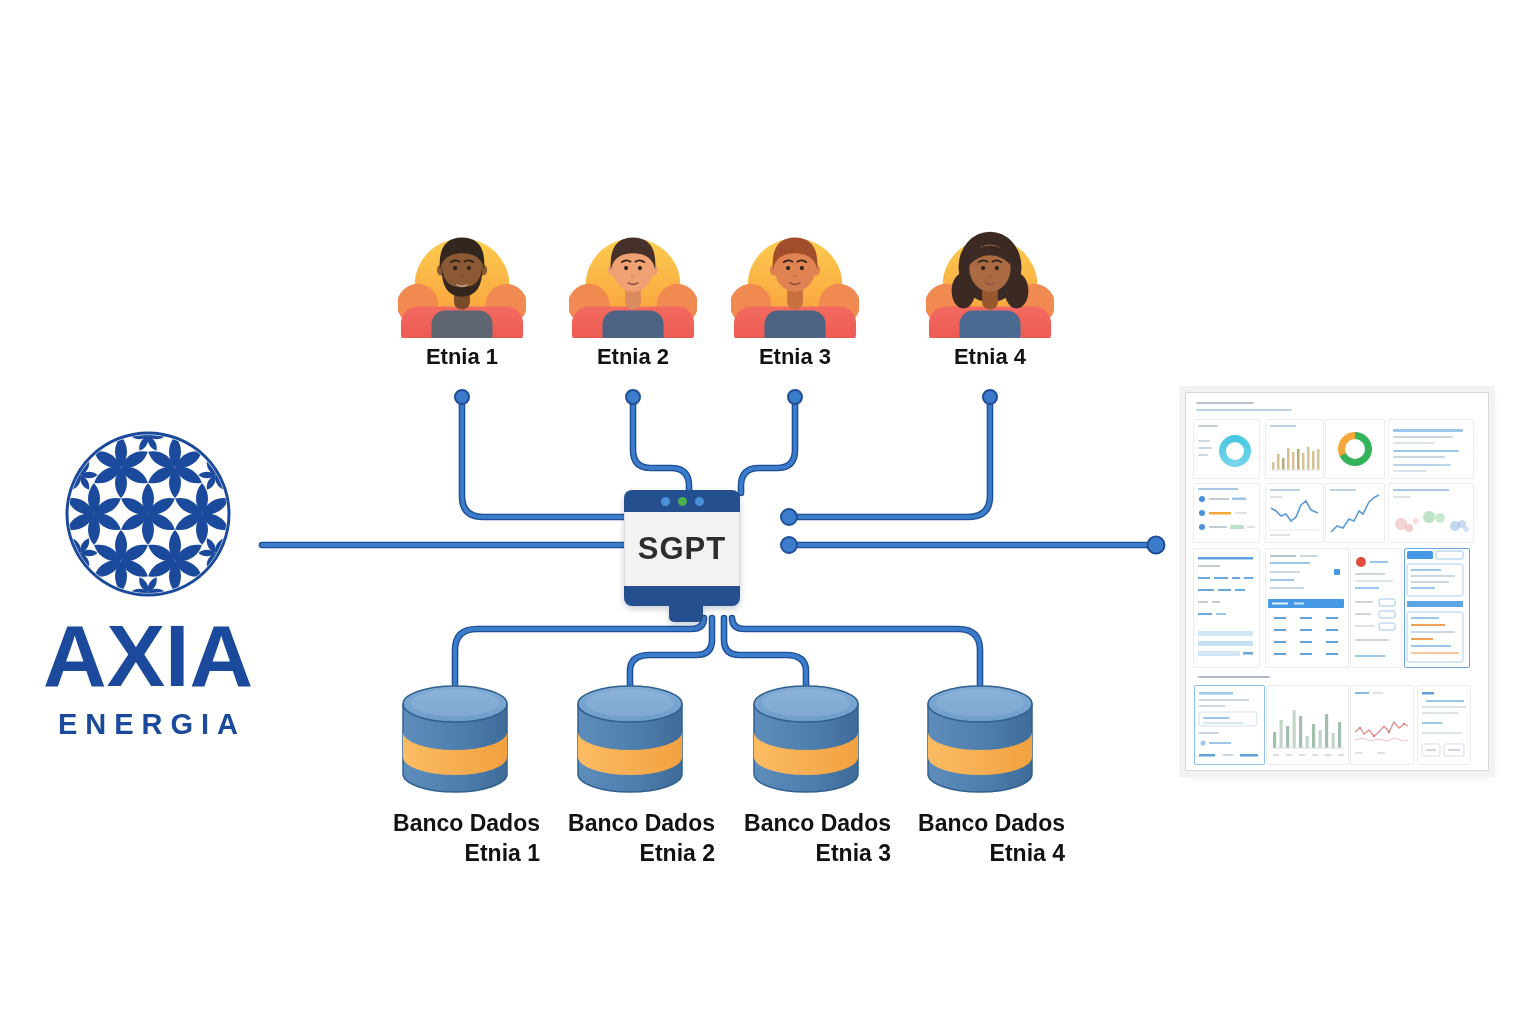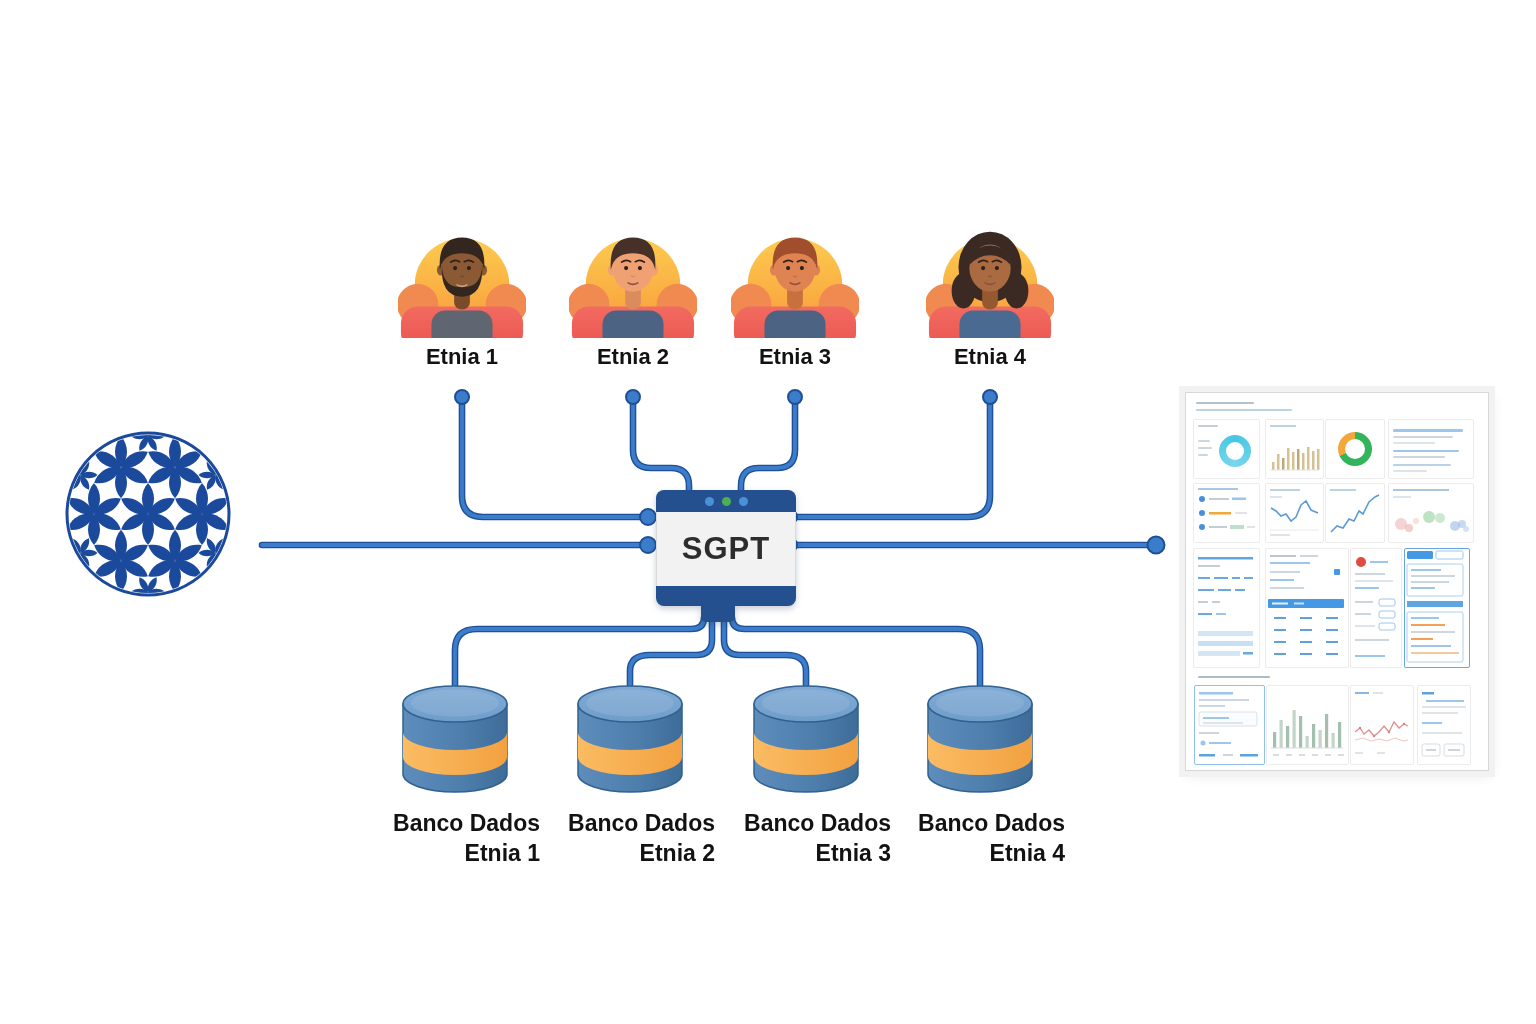"SGPT" .sgpt { left: 656px -> 624px; width: 140px -> 116px }
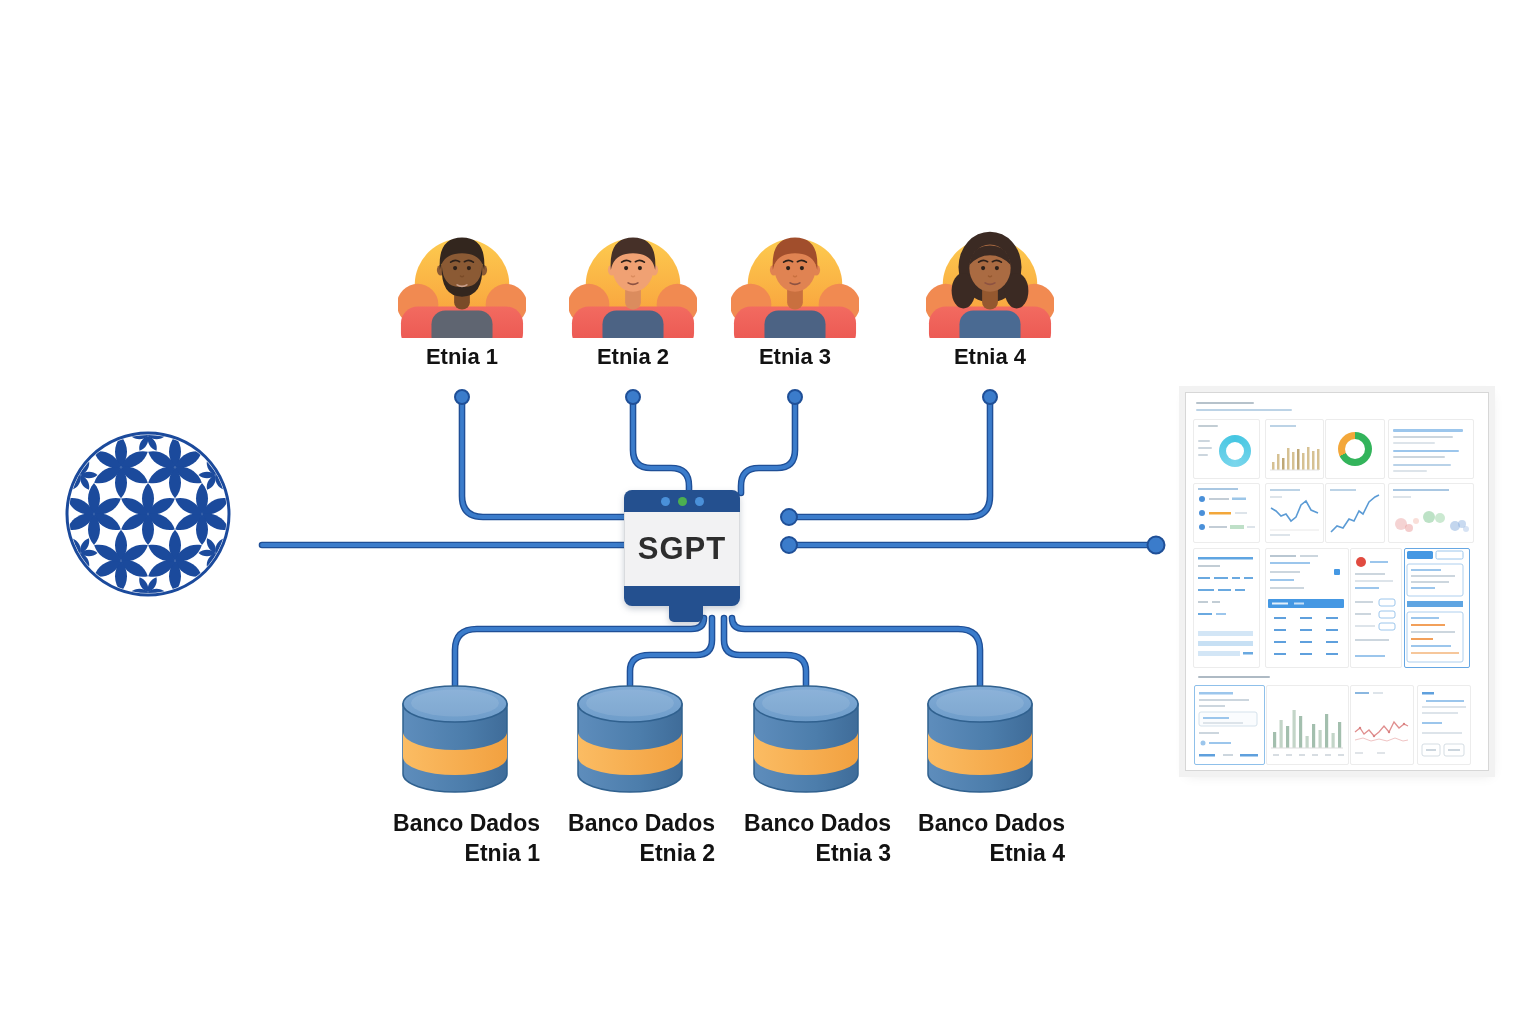"AXIA" div.brand { html: none -> <div>AXIA</div> }
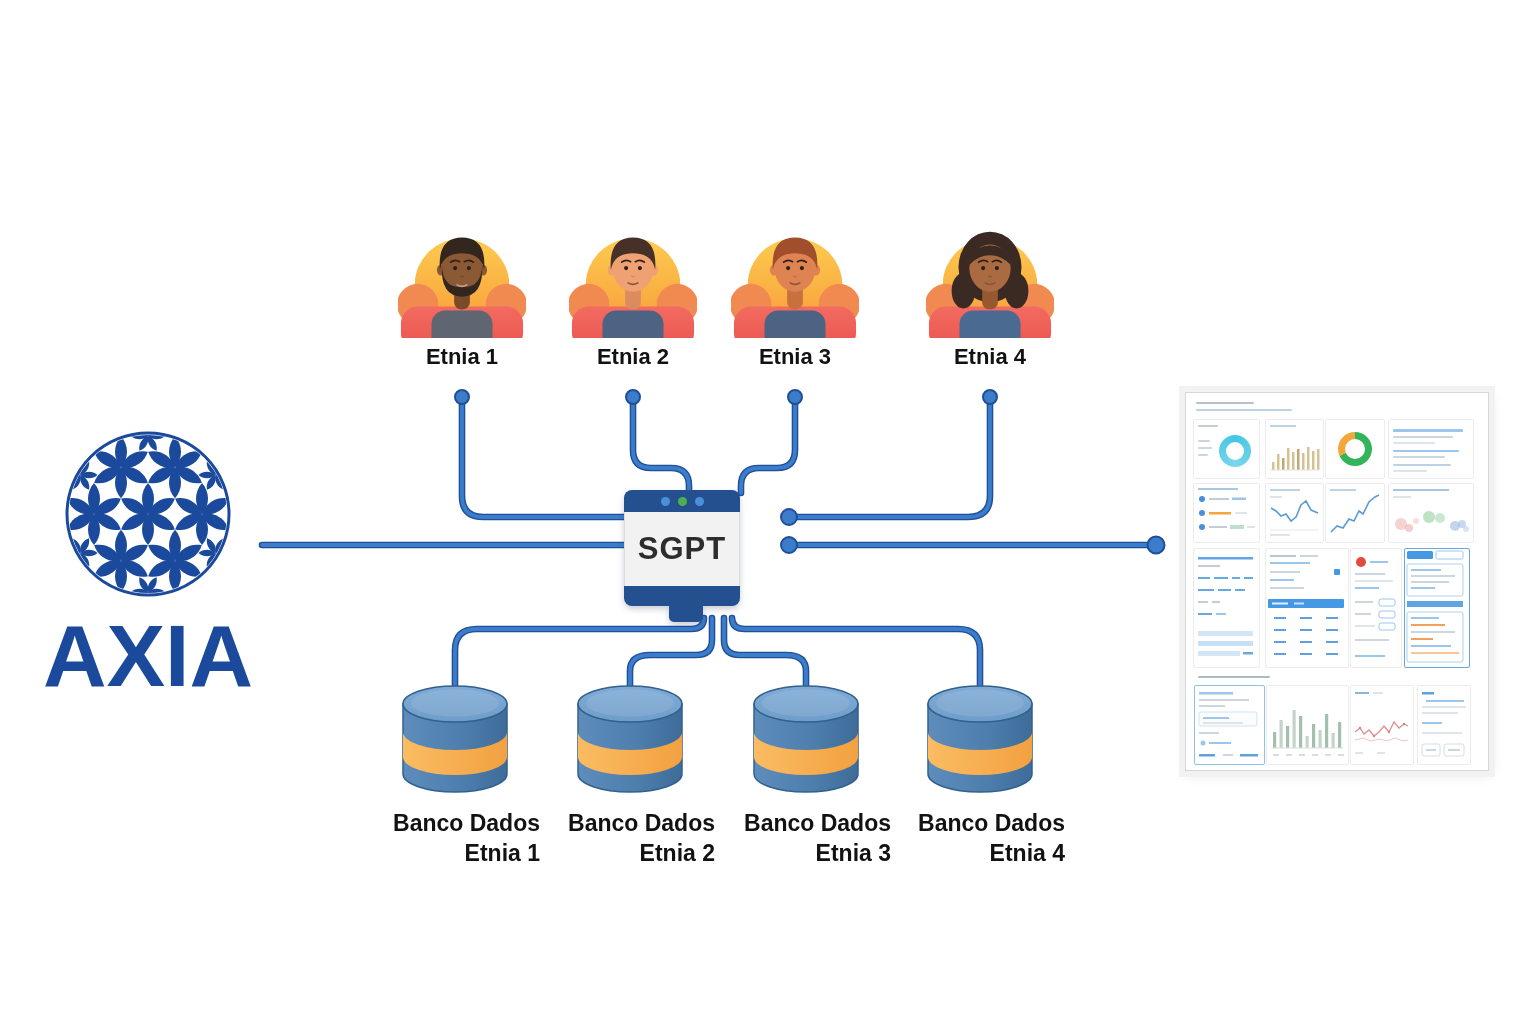"ENERGIA" div.brand-sub { html: none -> <div>ENERGIA</div> }
